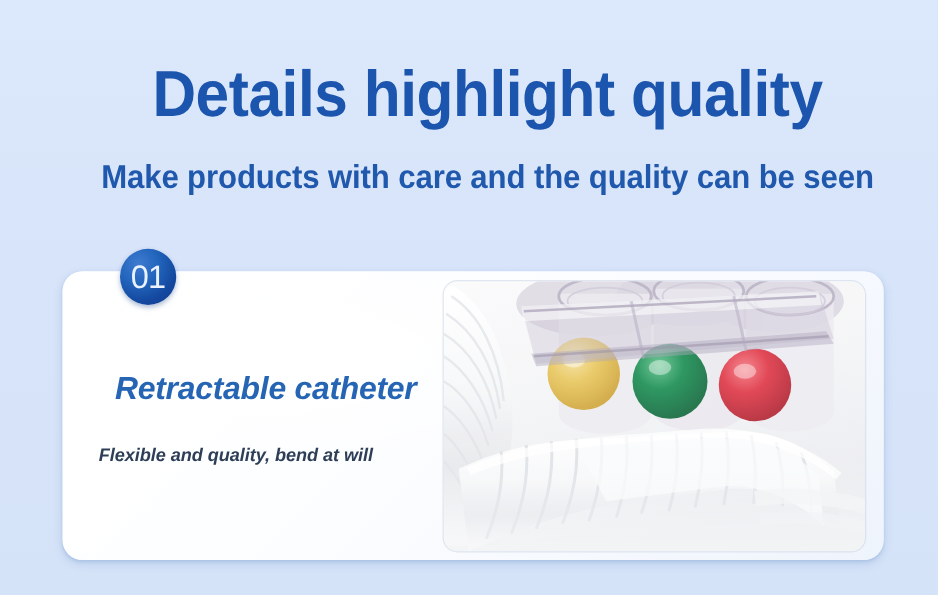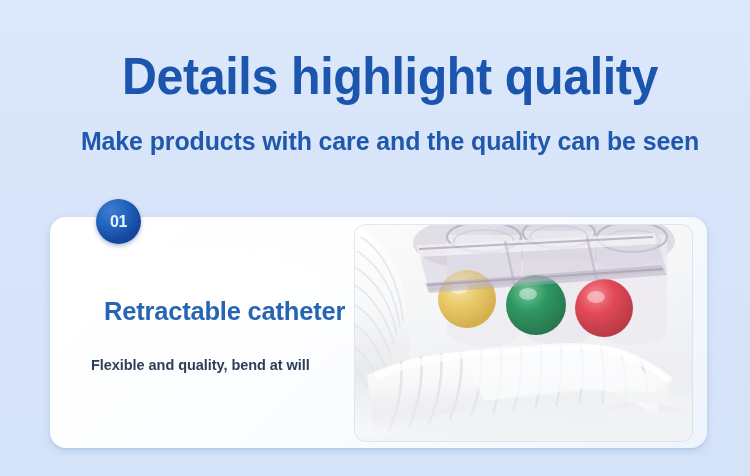"01" .step-badge-label { font-size: 16px -> 26px; font-weight: 700 -> 400 }
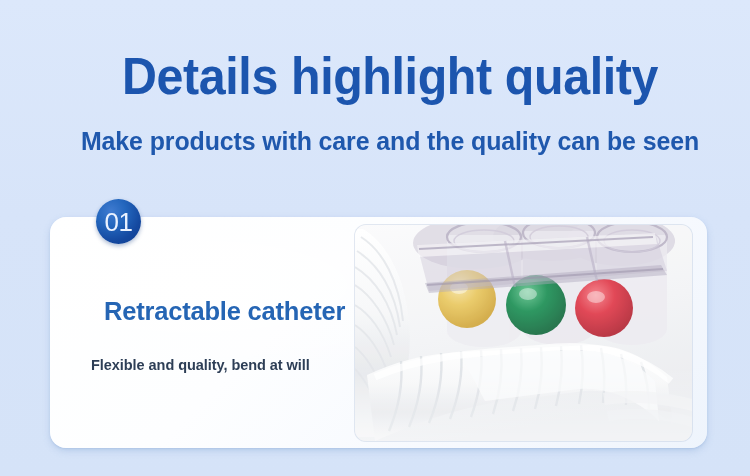"Retractable catheter" .card-text-area { font-style: none -> italic; left: 16px -> 4px }
